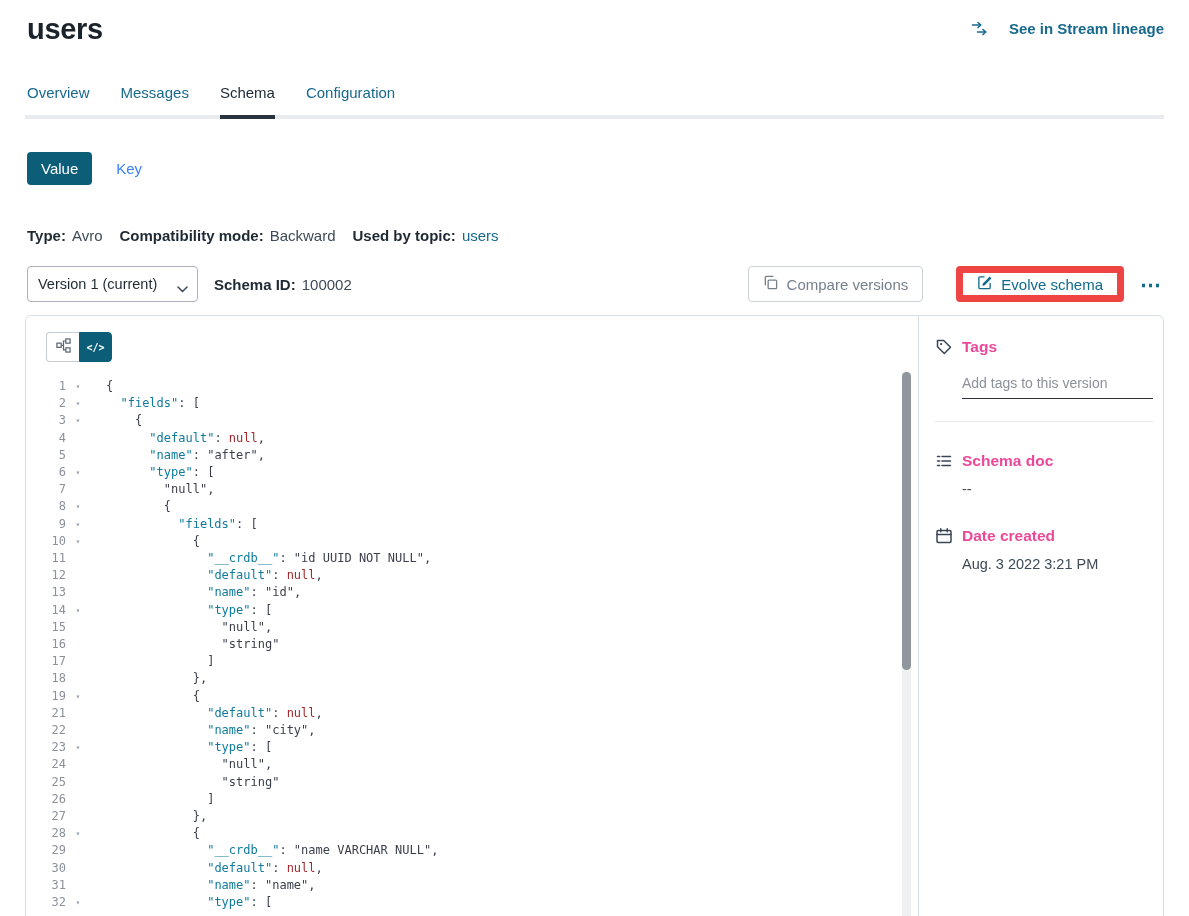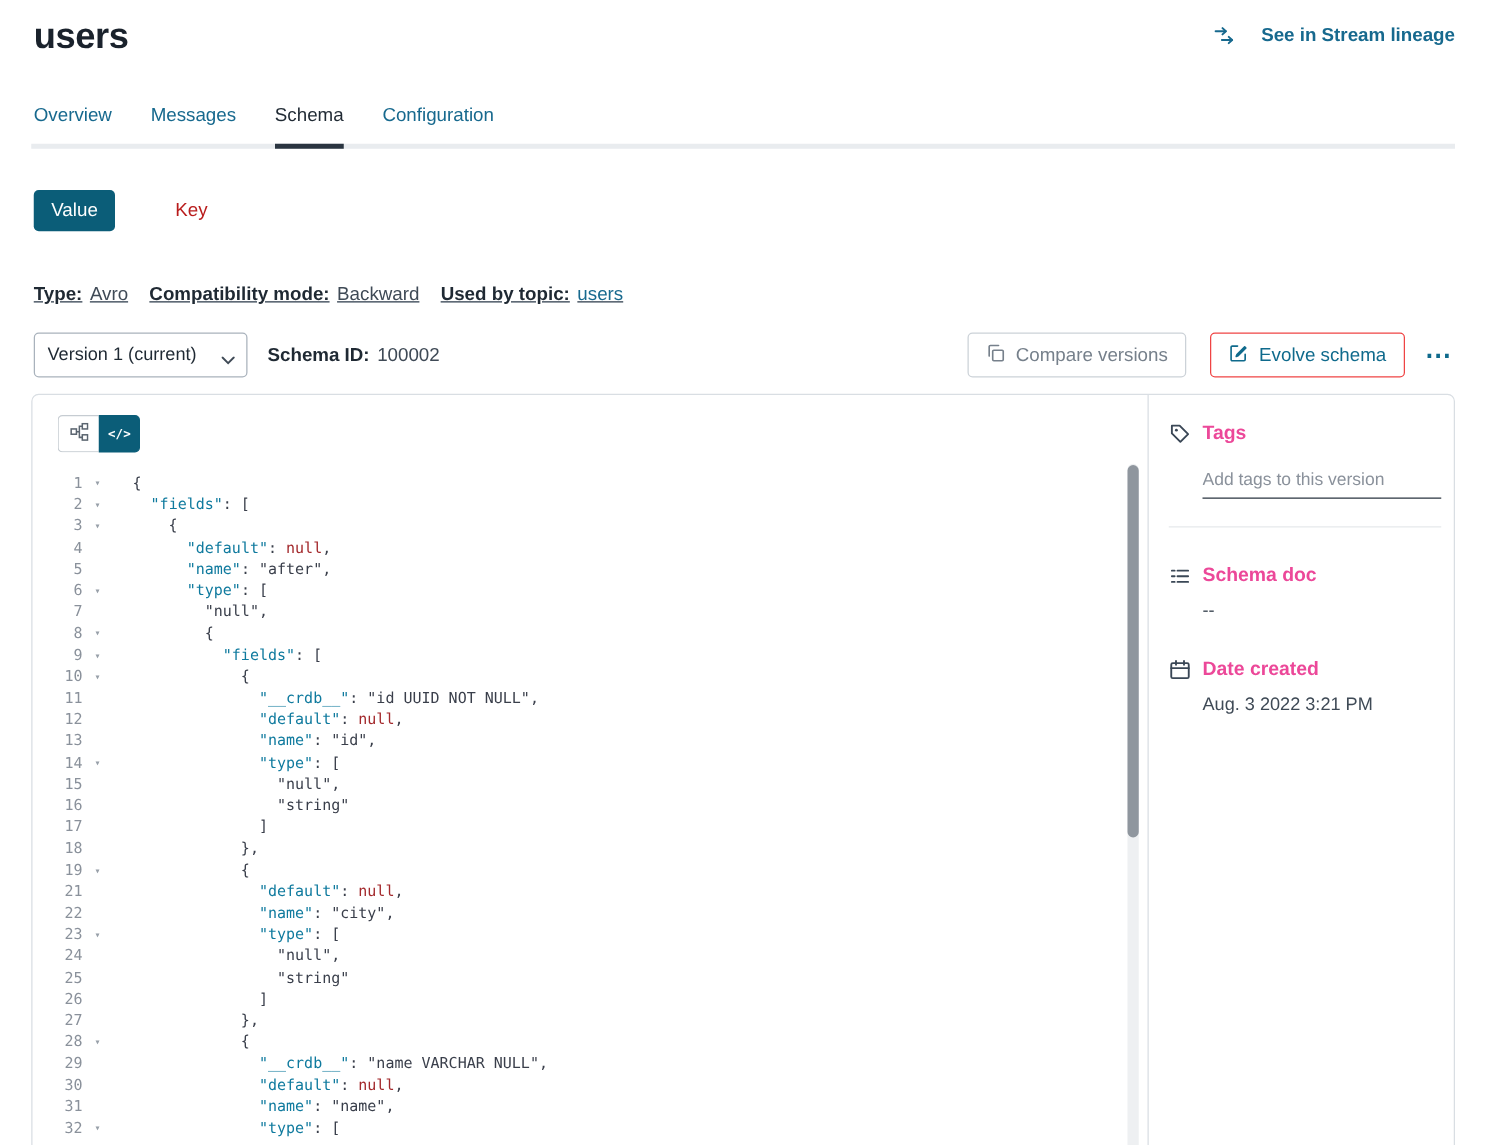"Key" .seg-key { color: #b91c1c -> #3b82f6; margin-left: 24px -> none }
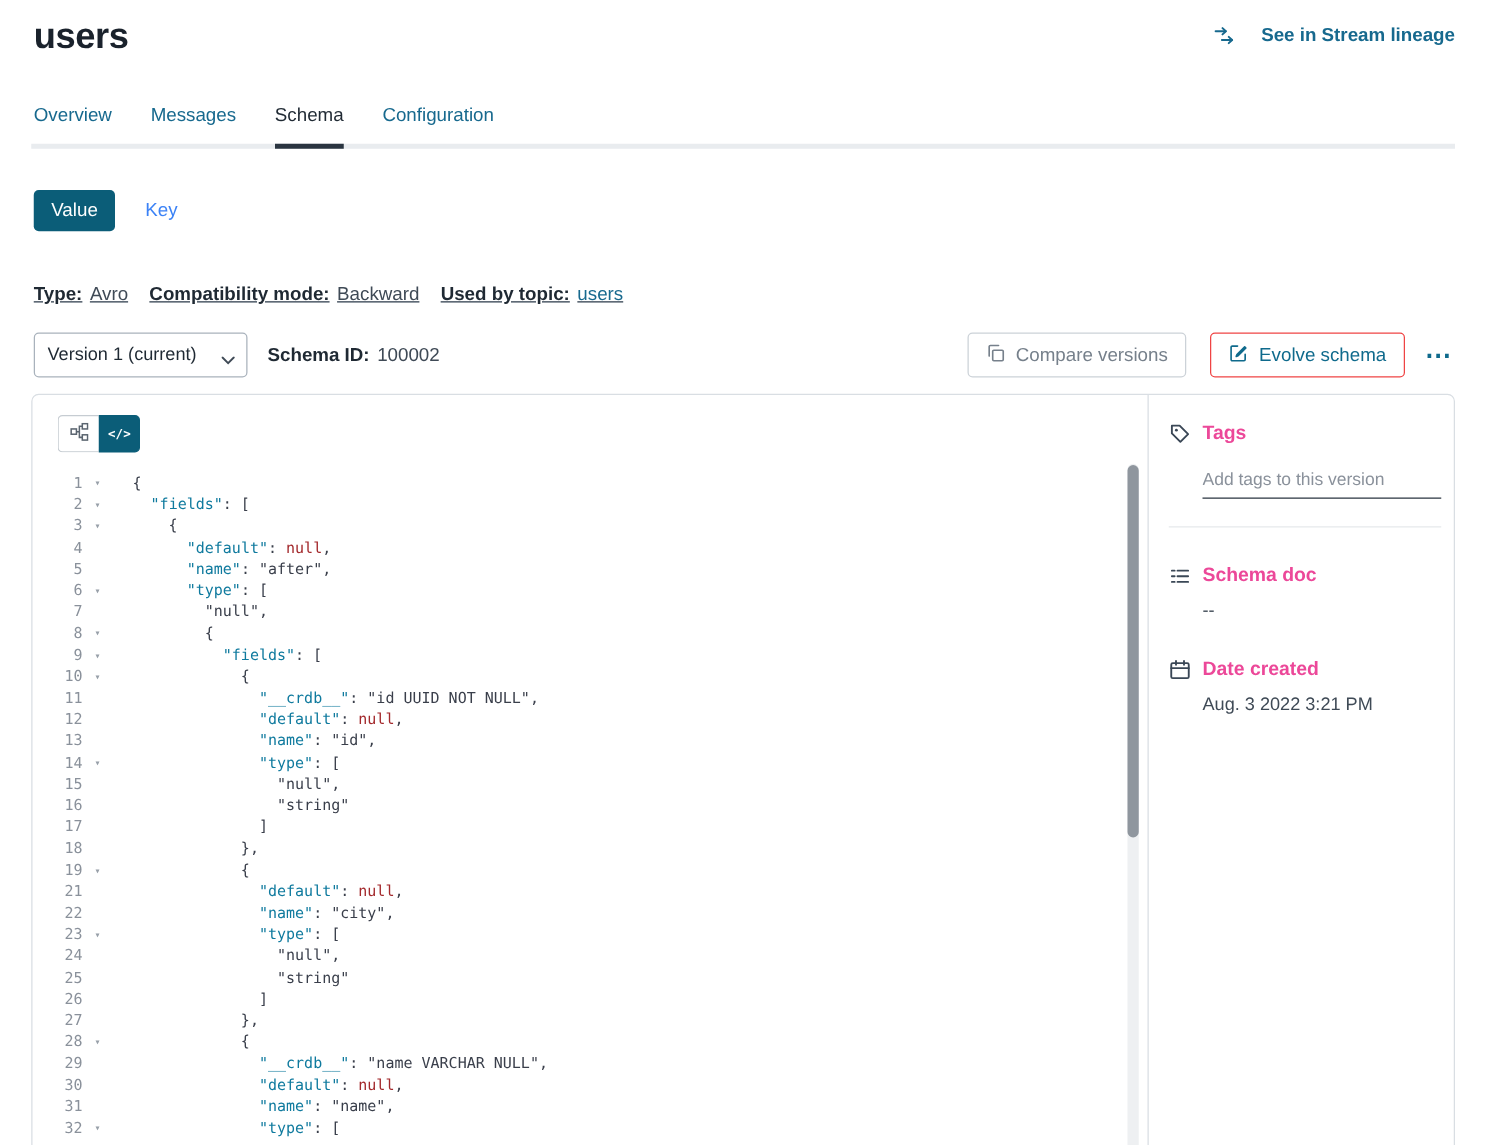"Type: Avro" .meta-row { text-decoration: underline -> none }
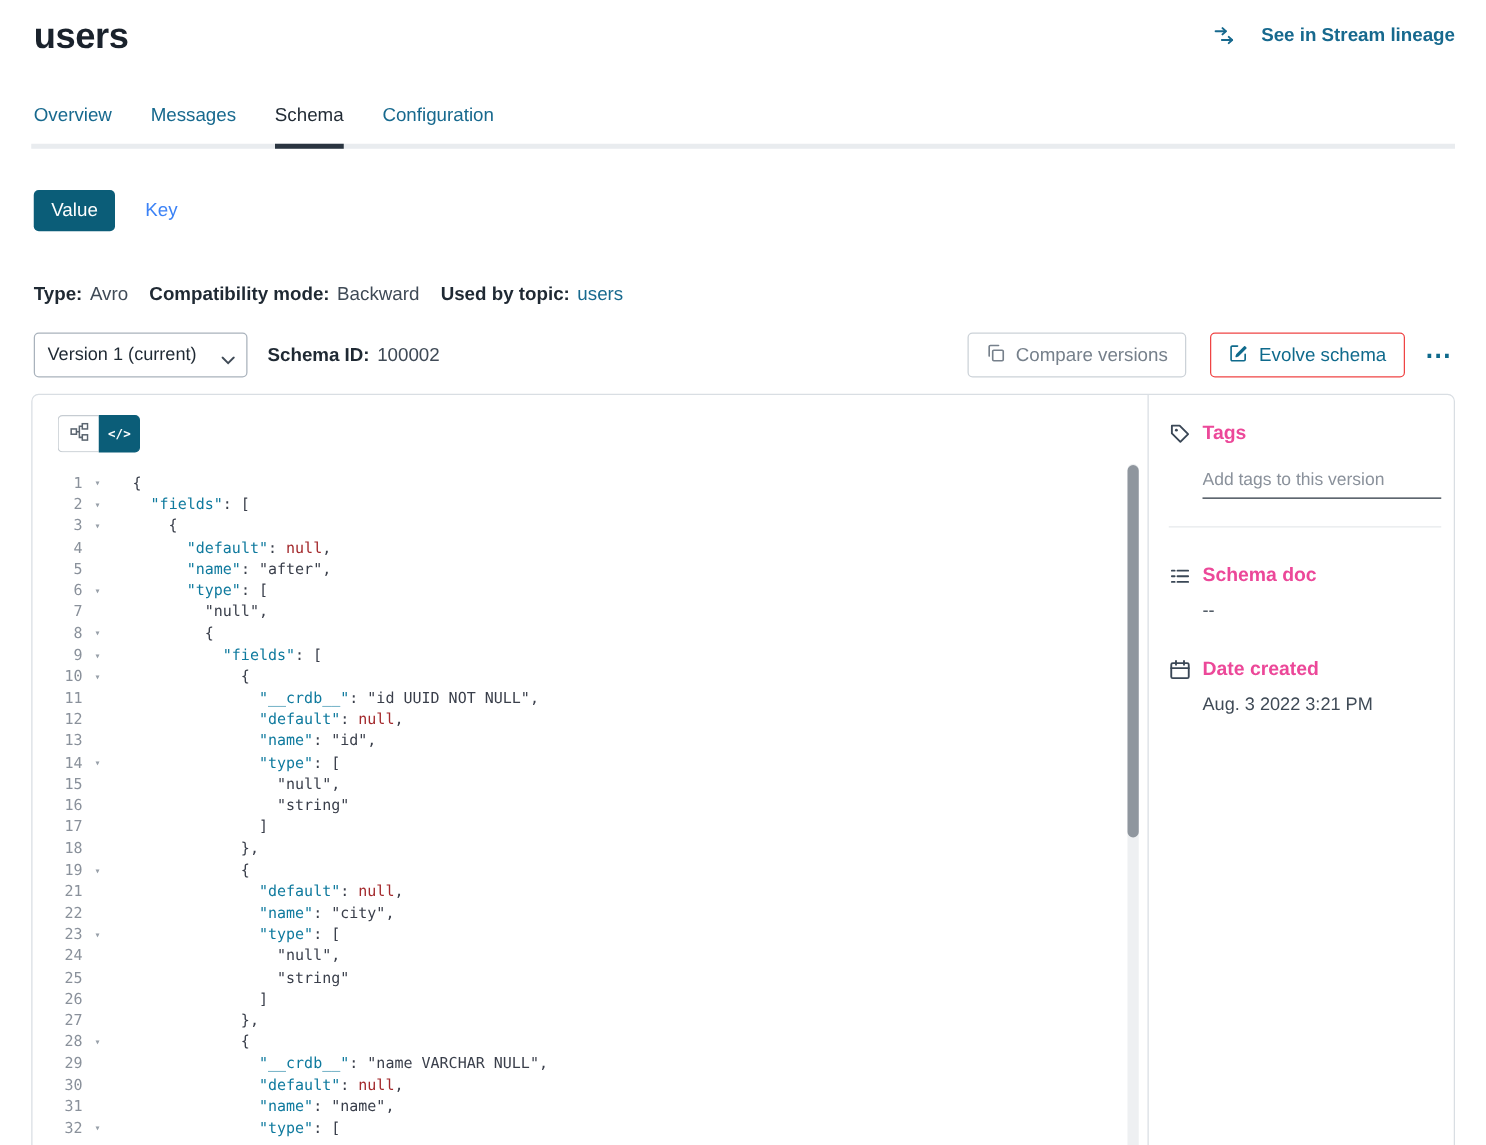"Evolve schema" .btn-evolve { border: 1px solid #ef4444 -> 7px solid #ef4444; margin-left: 19px -> 33px }
